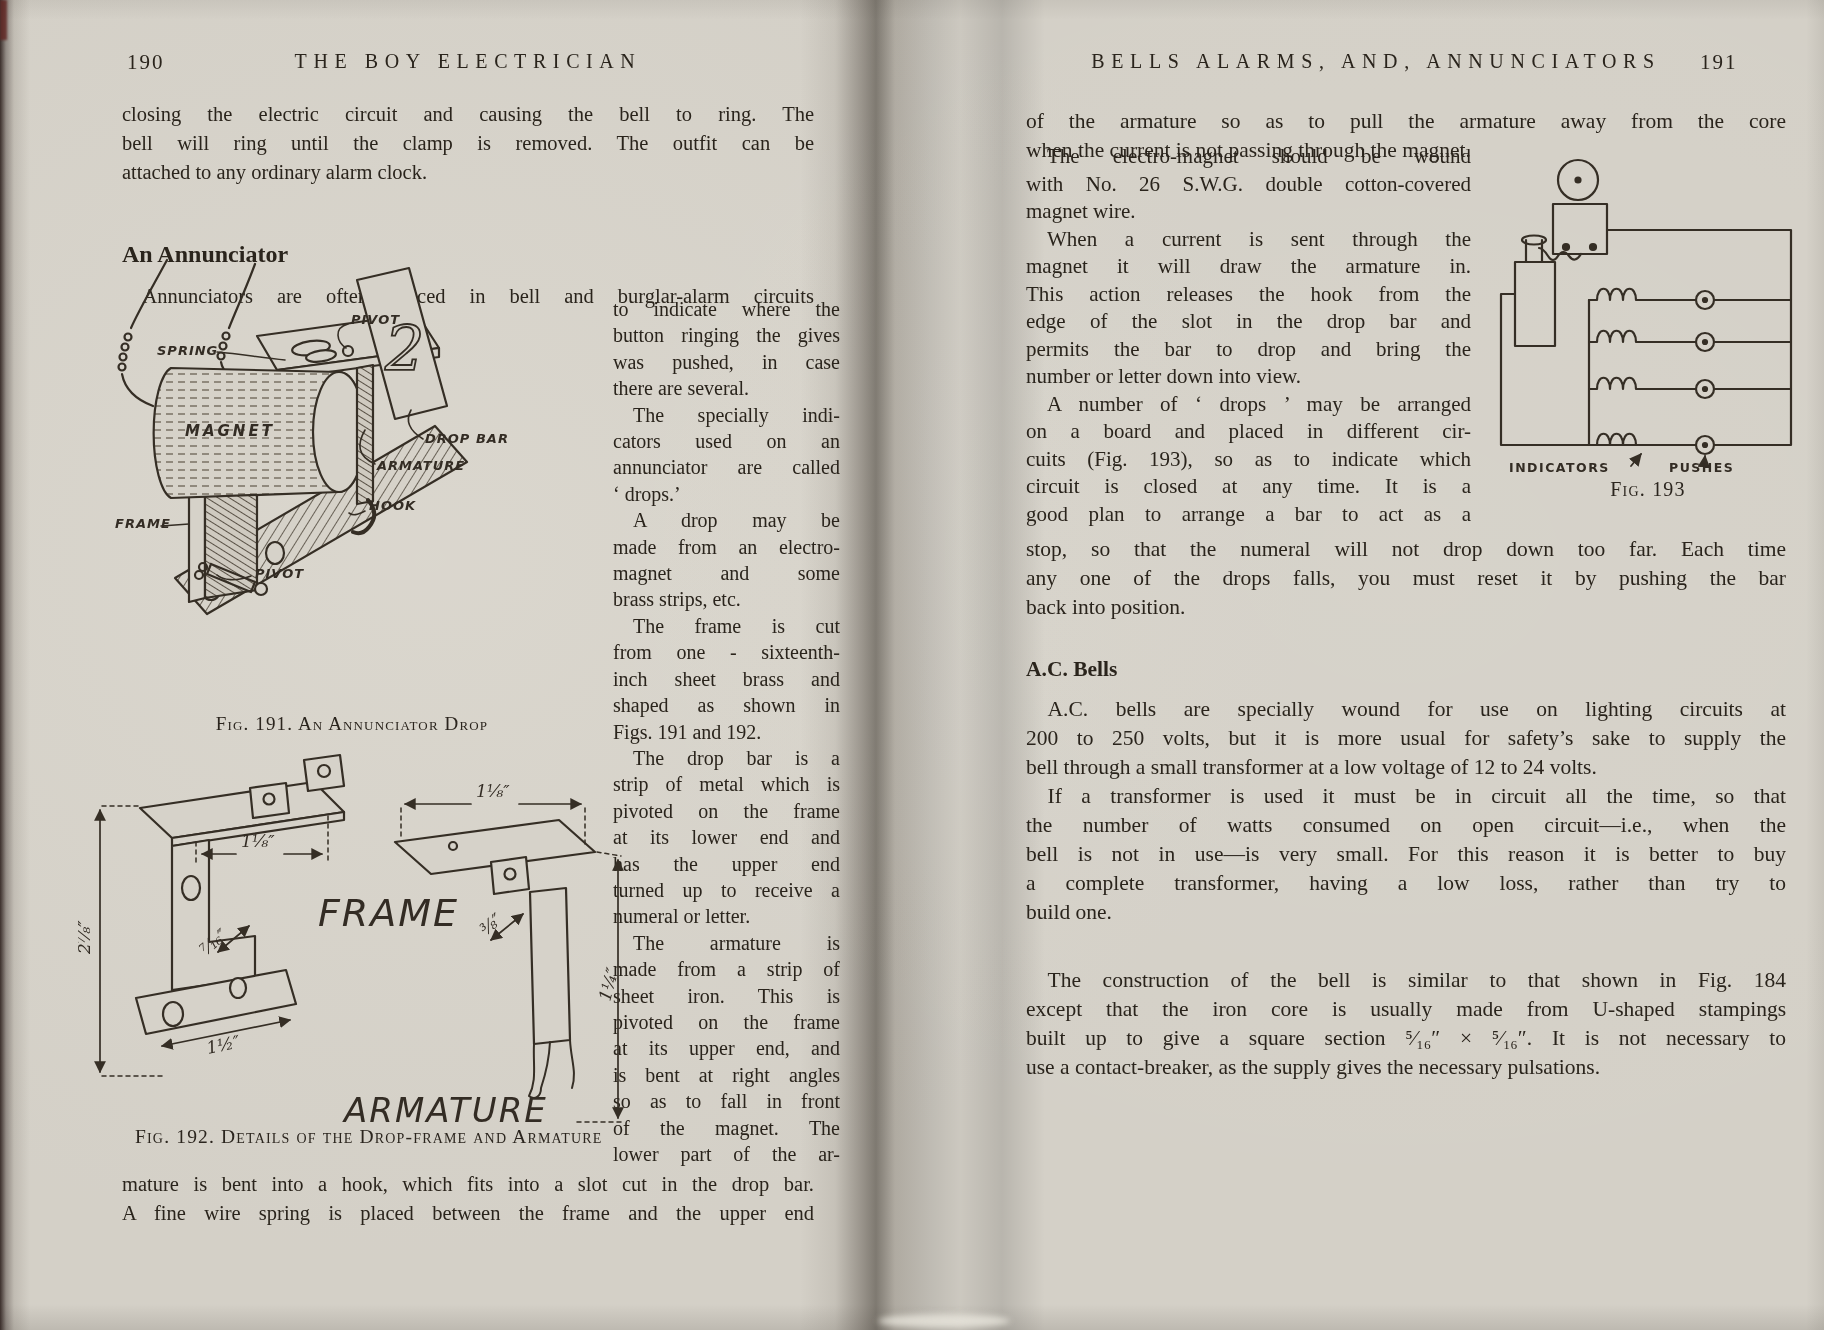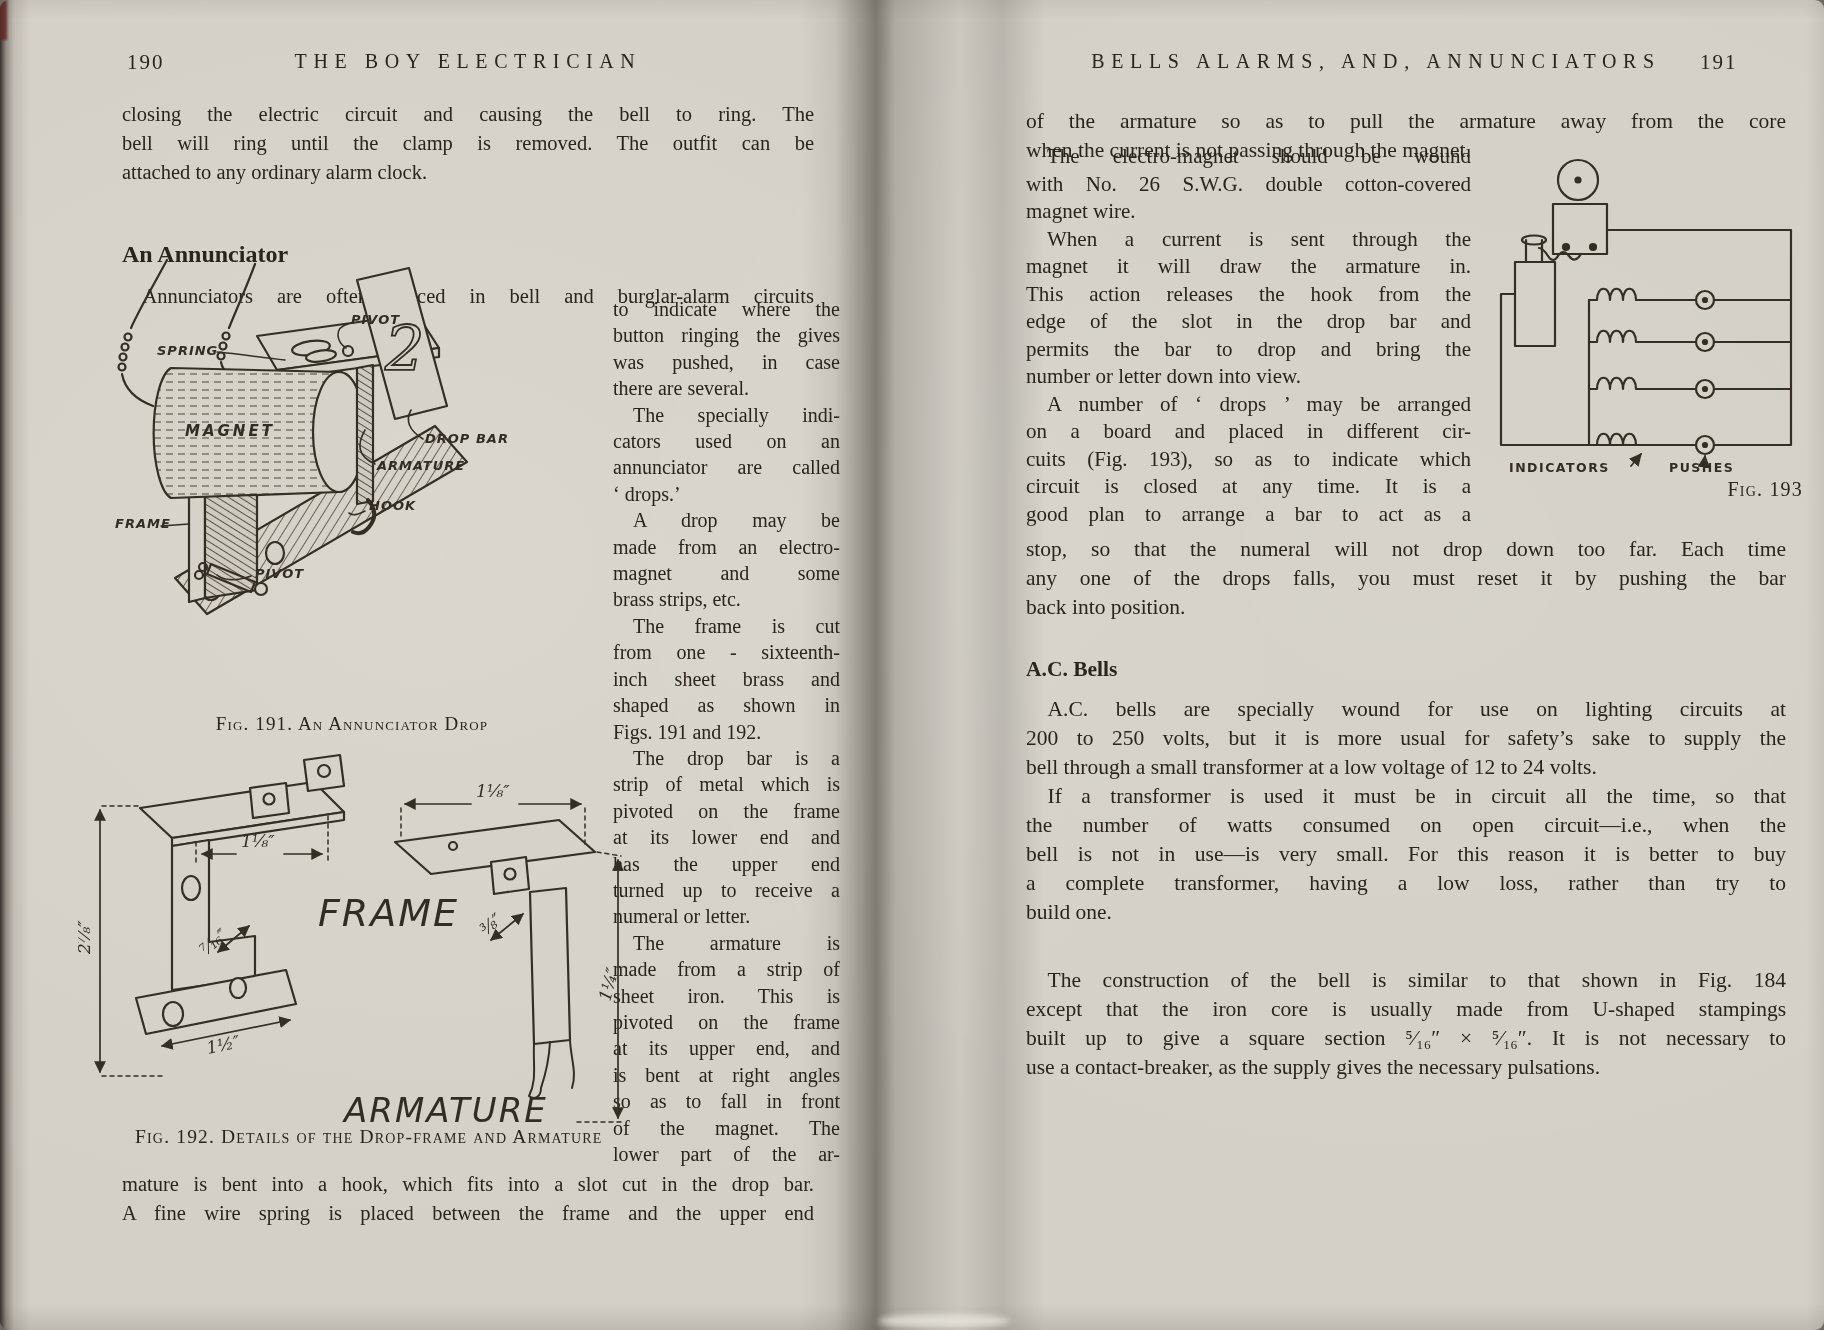"190" #spread { border-radius: 9px -> none }
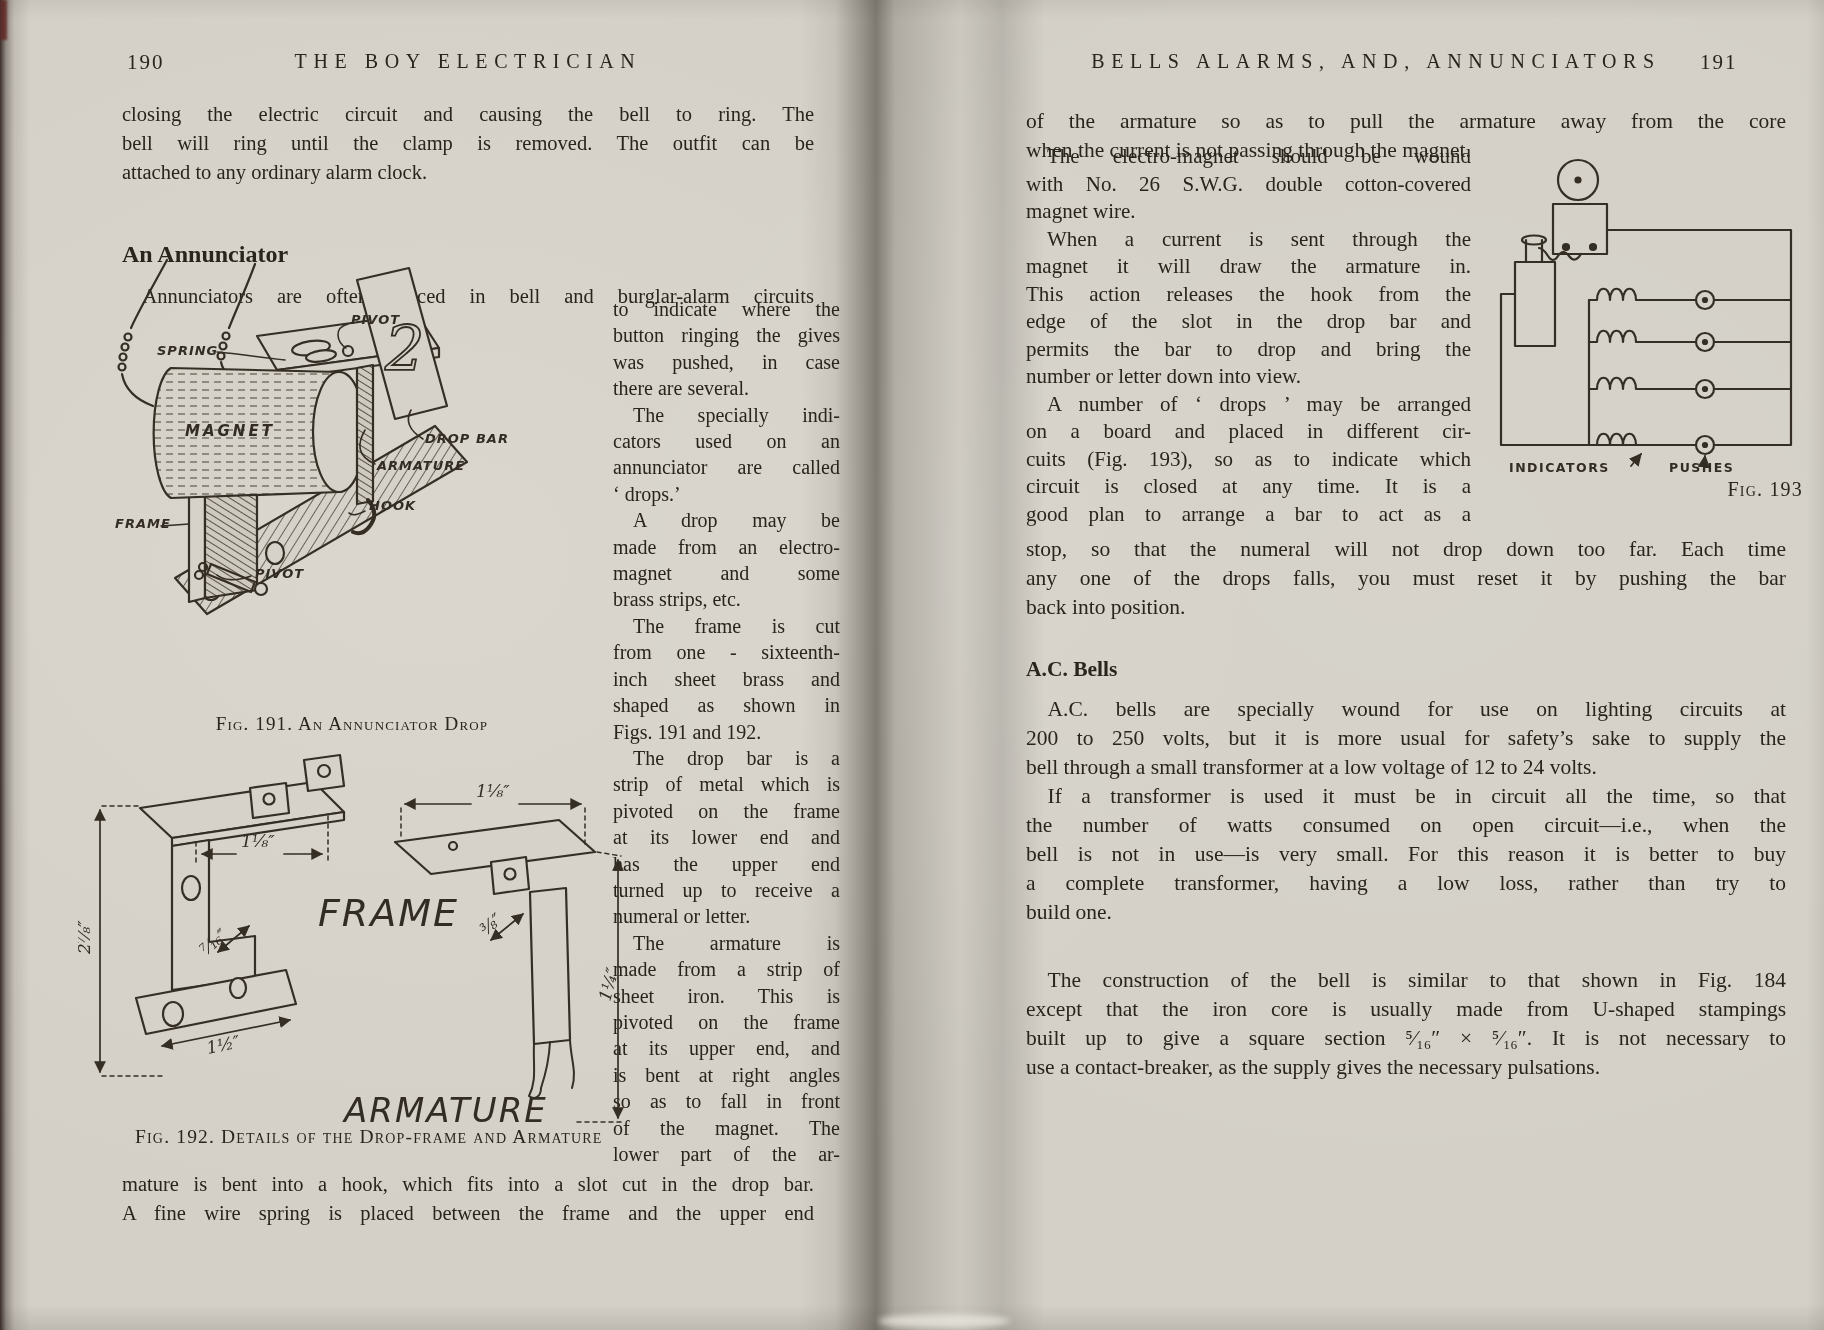"Fig. 193" div.abs { text-align: right -> center }
